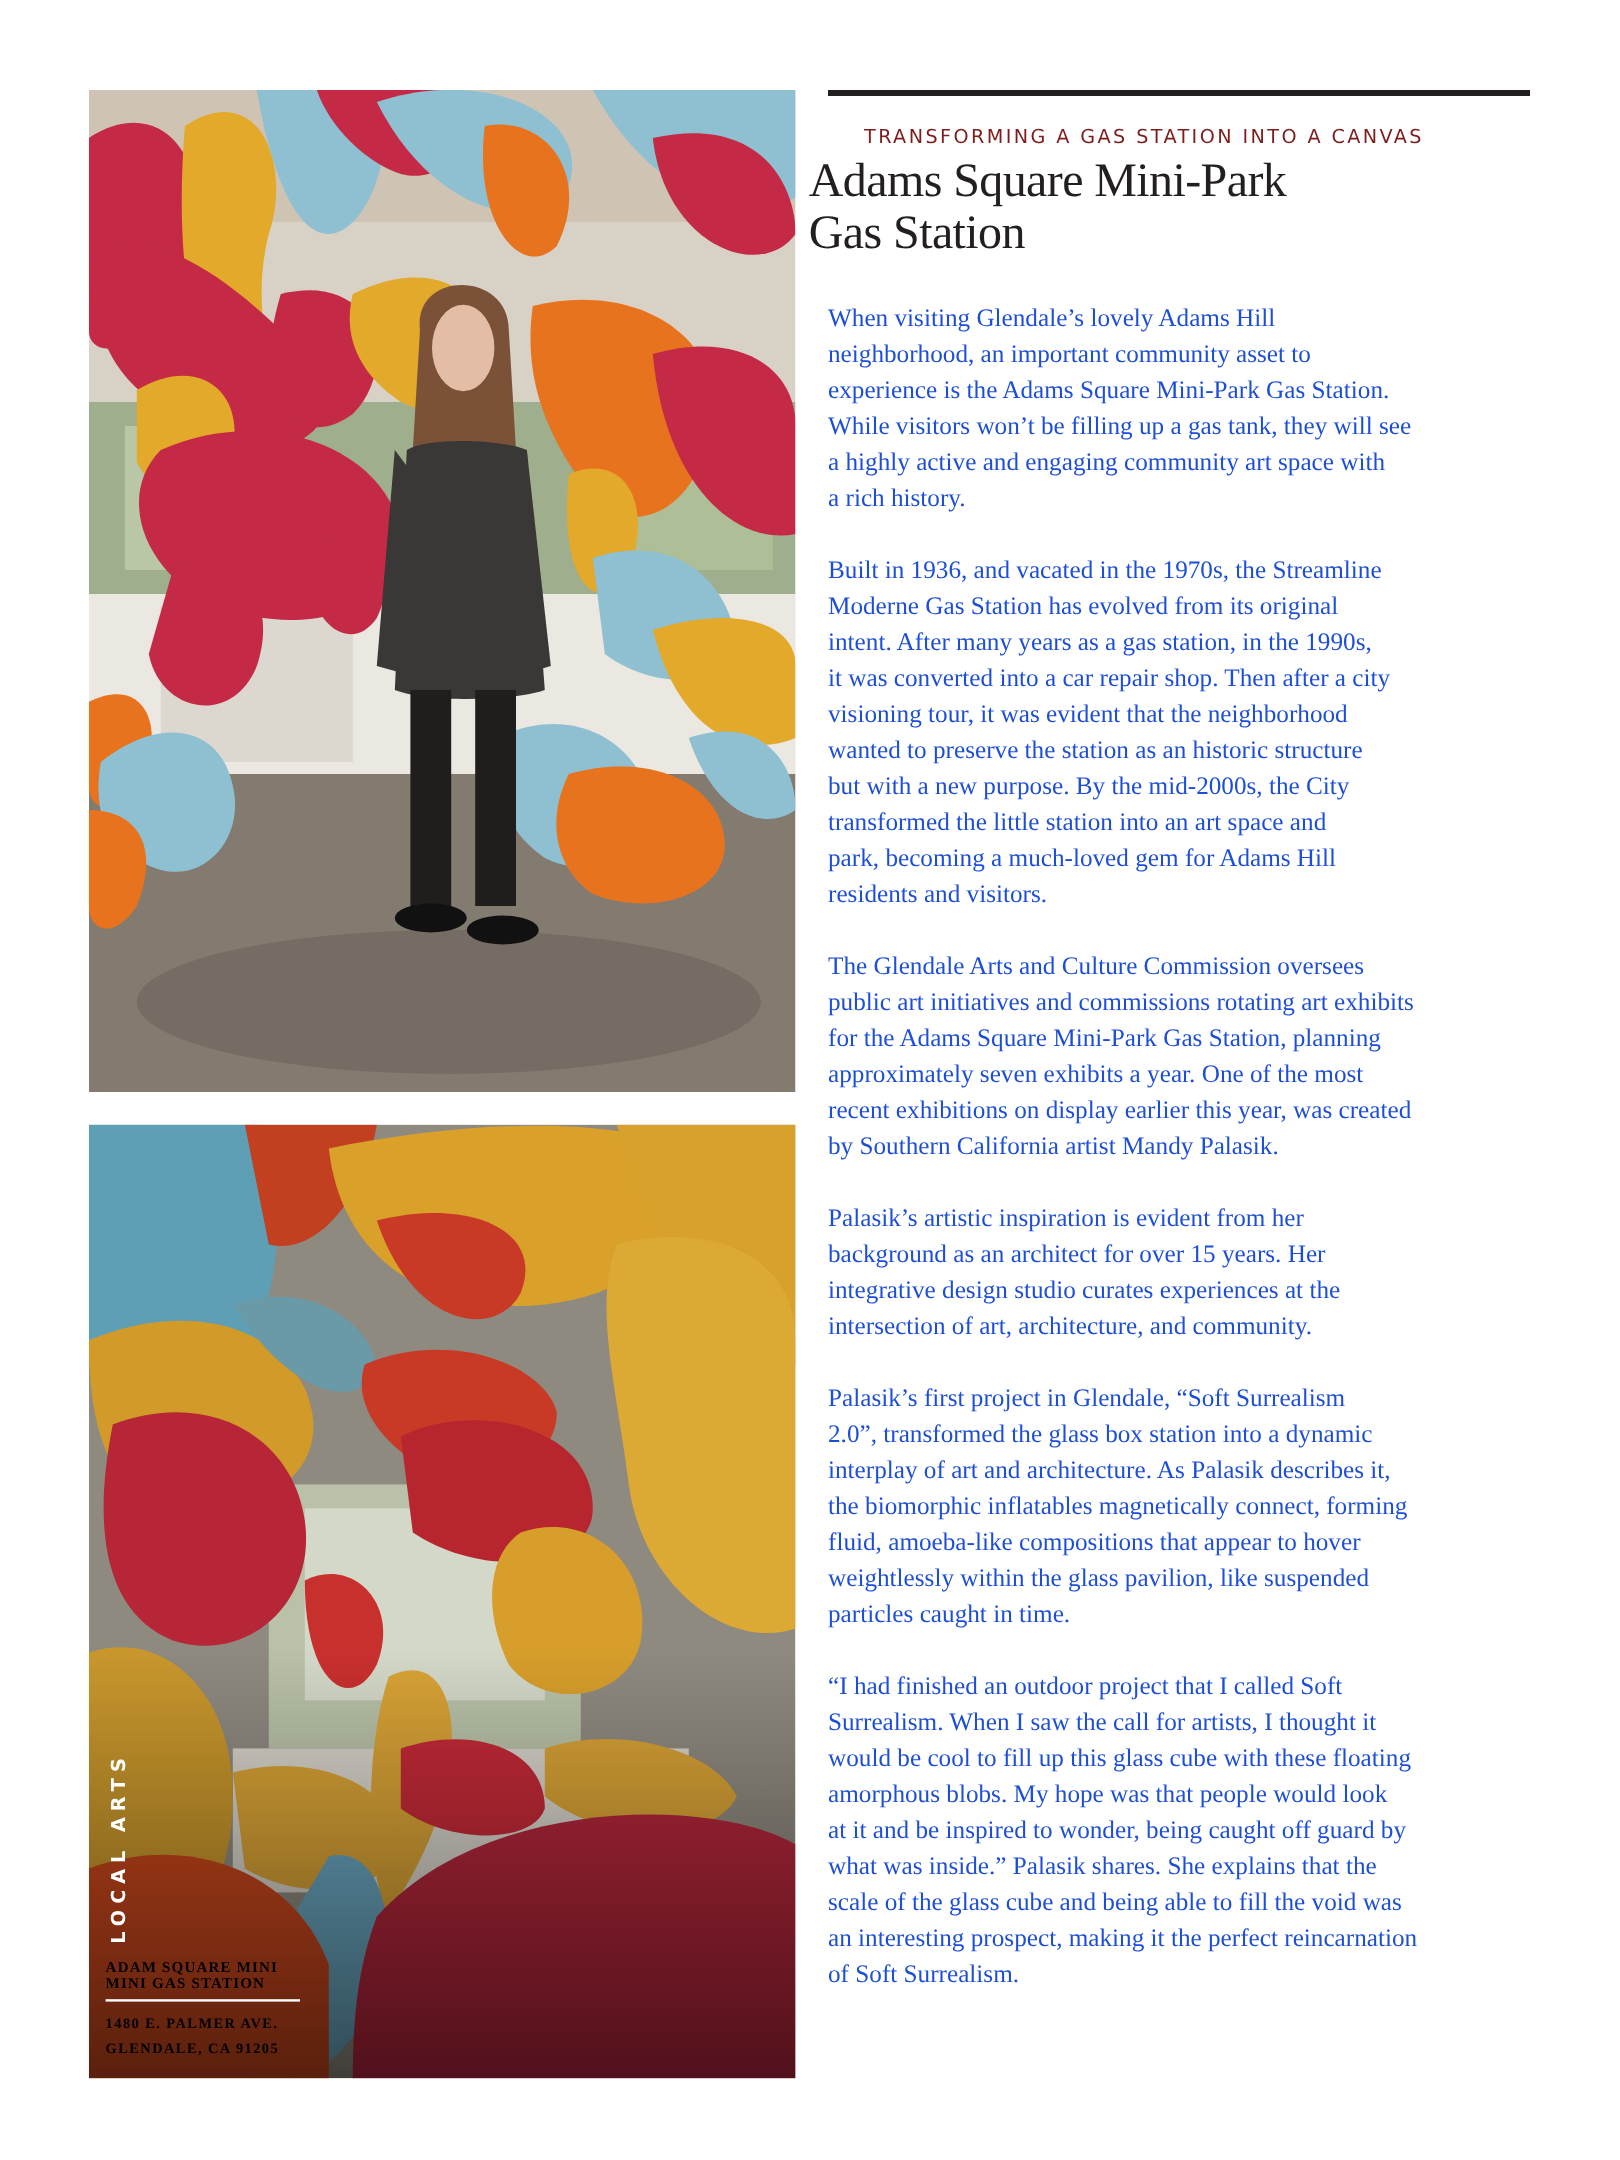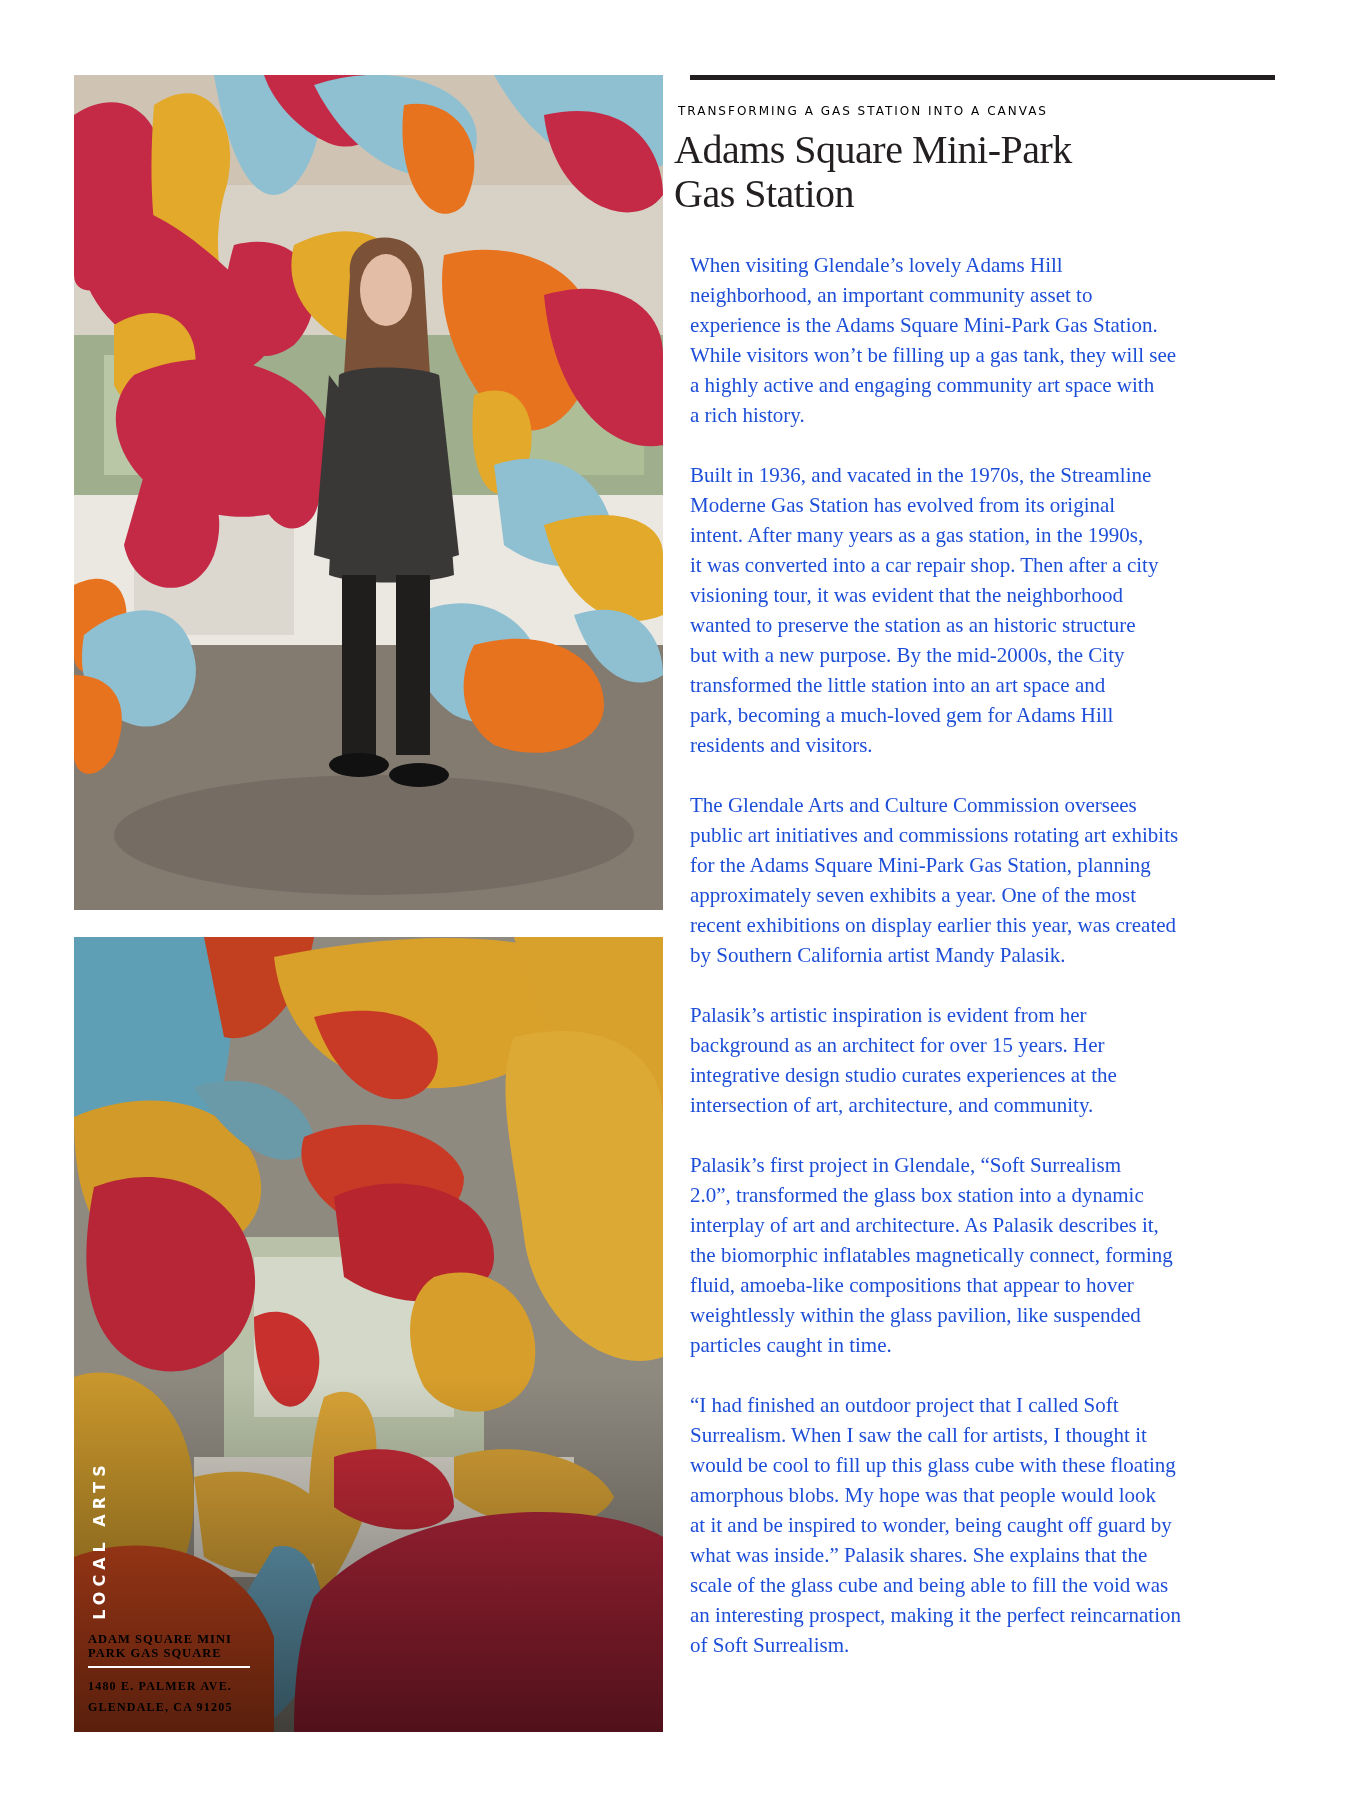"TRANSFORMING A GAS STATION INTO" .kicker { color: #000000 -> #7f1d1d; font-size: 12px -> 16px; left: 678px -> 720px }
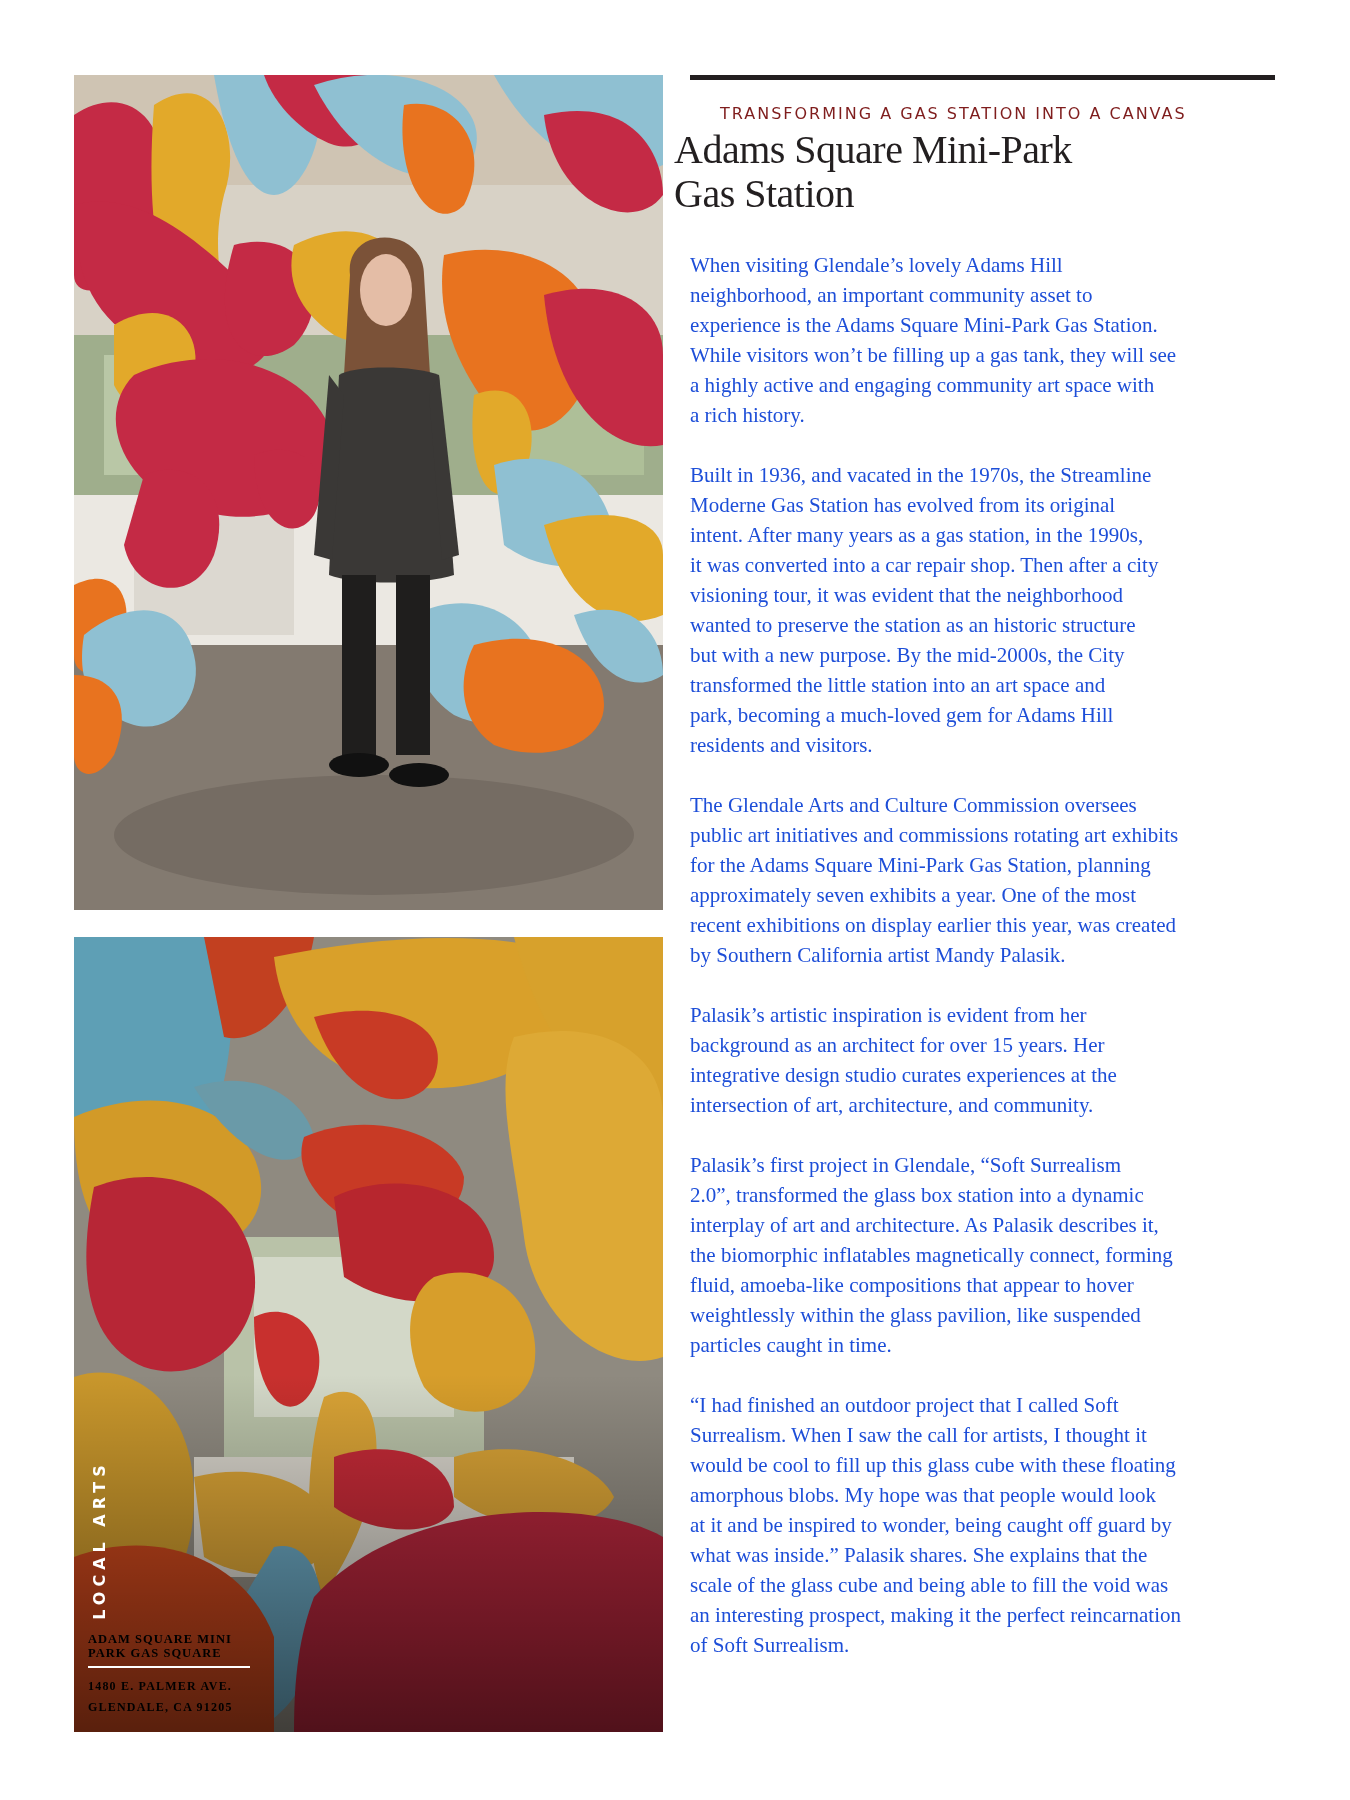"PARK GAS SQUARE" div { text: PARK GAS SQUARE -> MINI GAS STATION }
